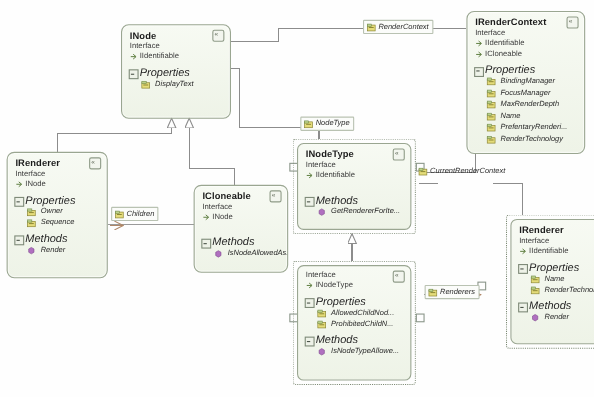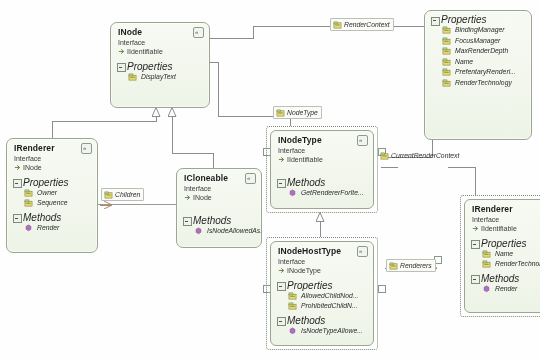"IRenderContext" div.hdr { html: none -> <div> <div> <i>«</i> </div> <div>IRenderContext</div> <div>Interface</div> <div> <svg> <path></path> </svg> <span>IIdentifiable</span> </div> <div> <svg> <path></path> </svg> <span>ICloneable</span> </div> </div> }
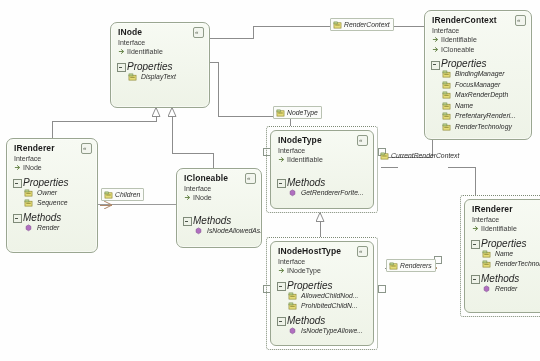"INodeHostType" div.nm { html: <div>INodeHostType</div> -> none }
